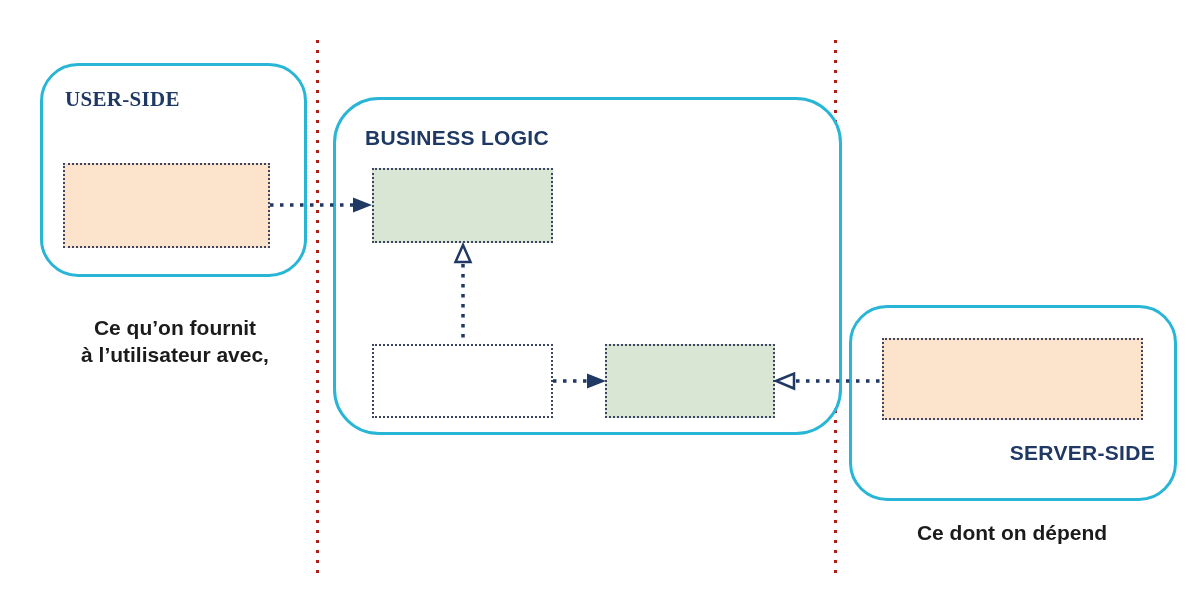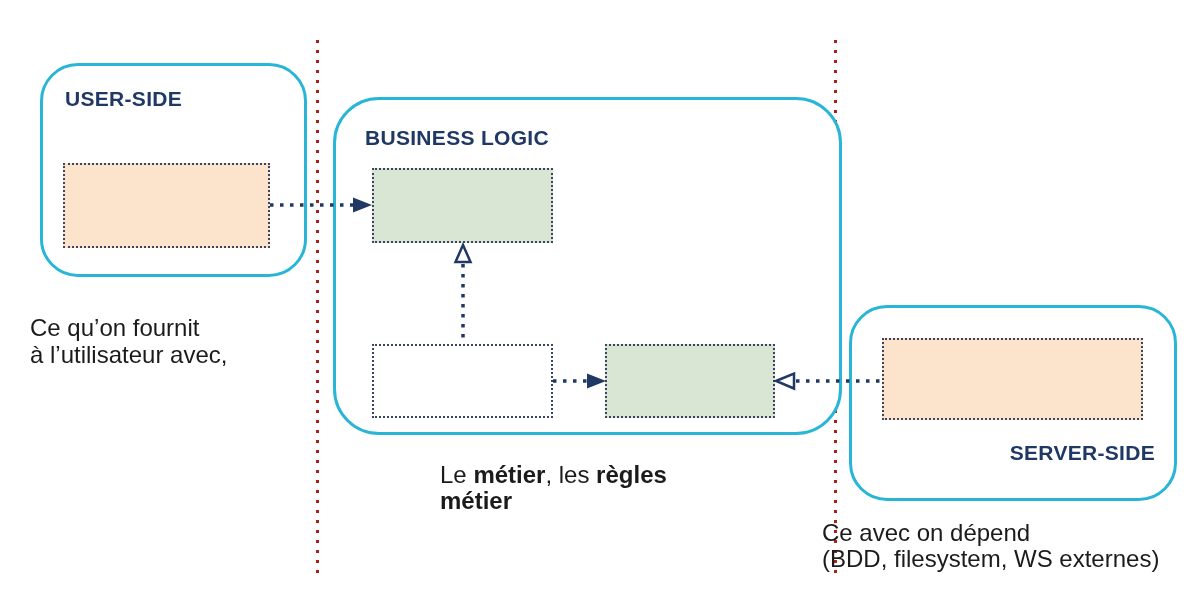"USER-SIDE" .user-title { font-family: none -> Liberation Serif, serif }
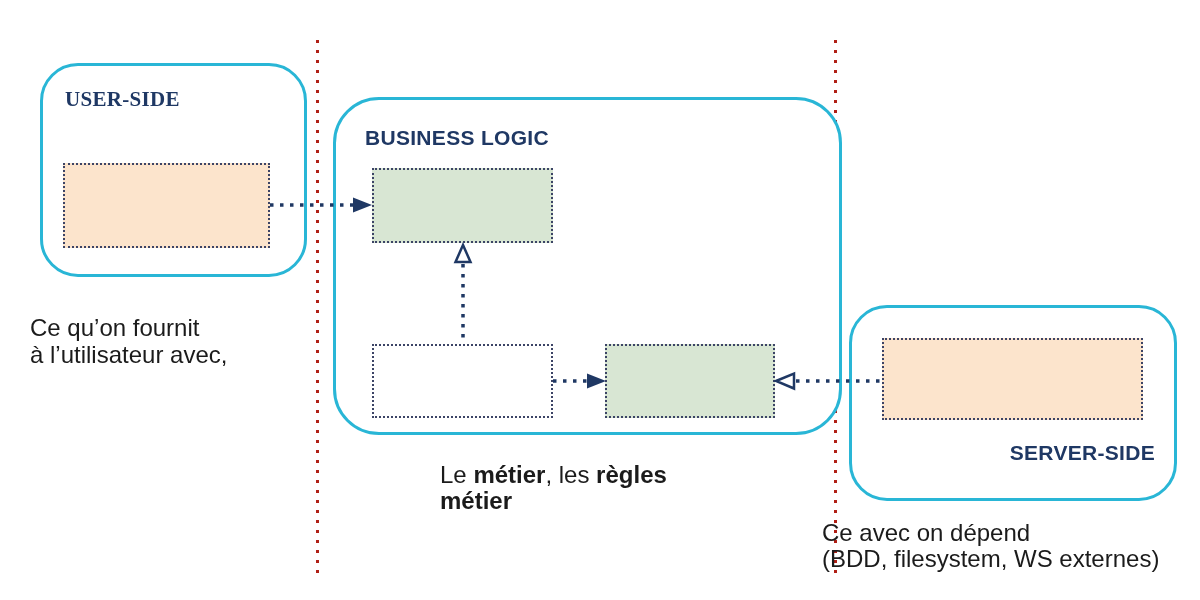"Ce qu’on fournit" .caption { font-size: 24px -> 21px; font-weight: none -> bold; text-align: none -> center }
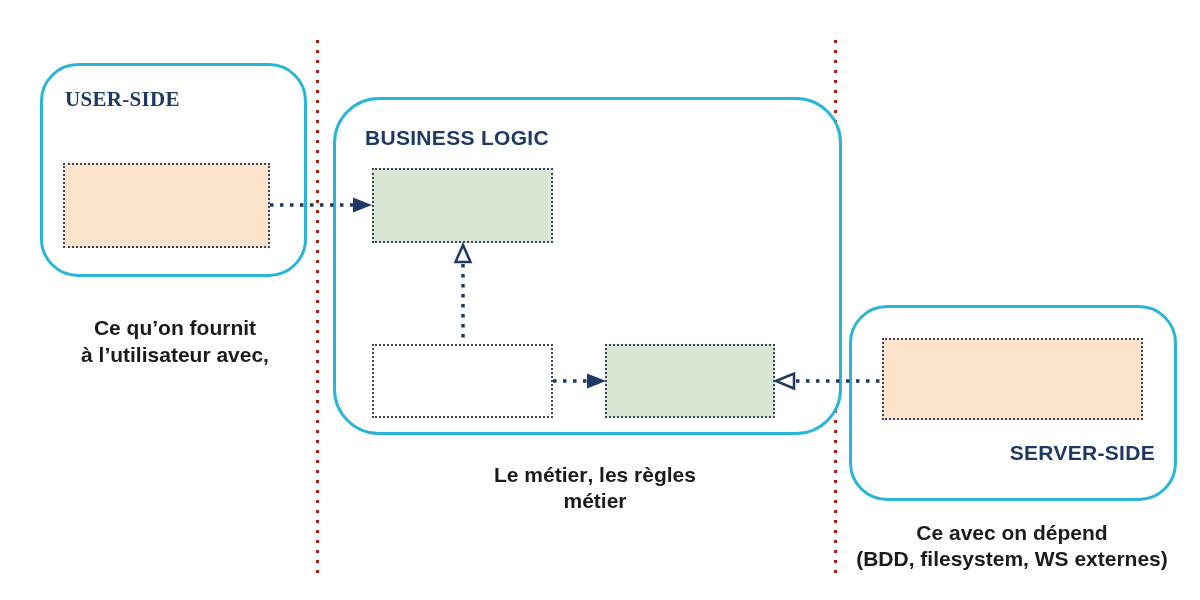"Le métier, les règles" div.caption { html: <div> <span>Le </span><b>métier</b><span>, les </span><b>règles</b><br><b>métier</b> </div> -> none }
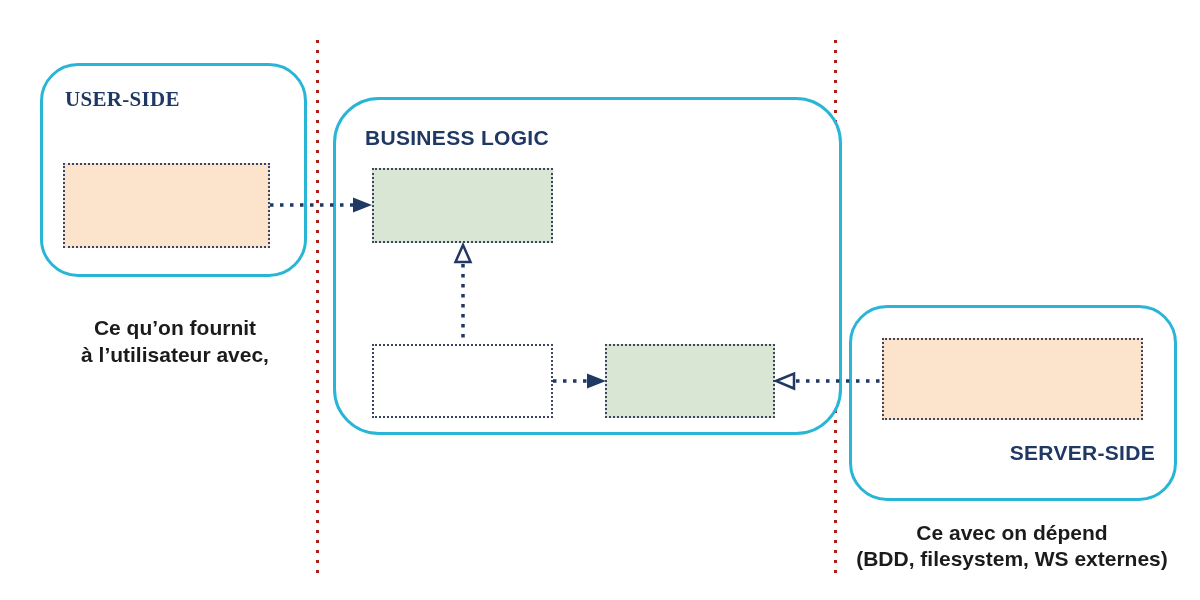"Ce avec on dépend" span { text: avec -> dont }
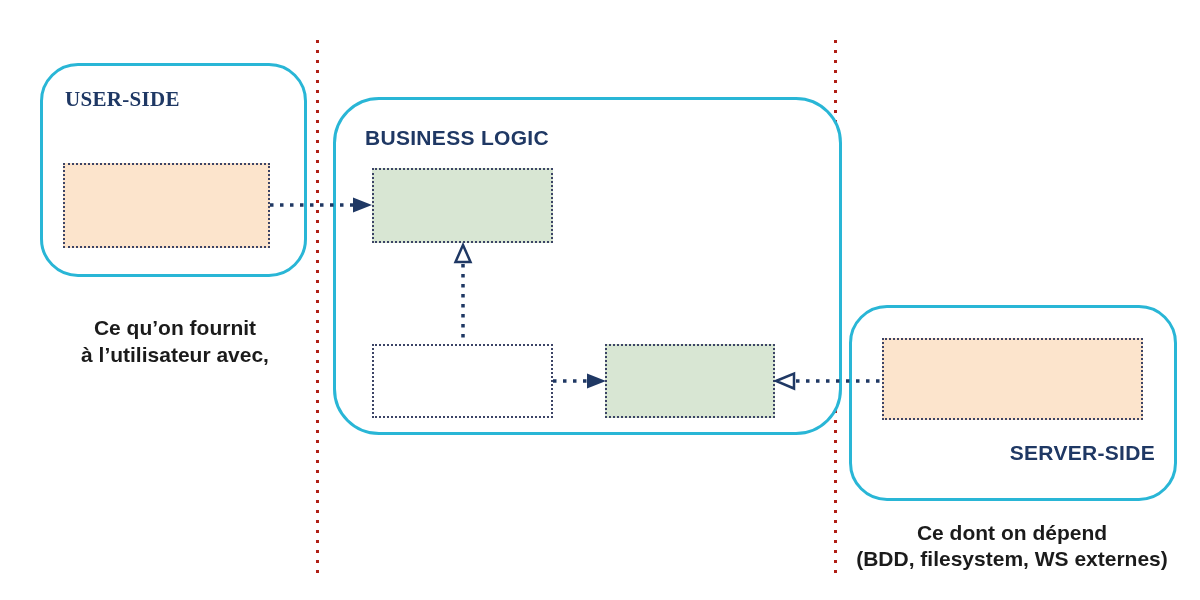"(BDD, filesystem, WS externes)" span { html: <span>(BDD, filesystem, WS externes)</span> -> none }
